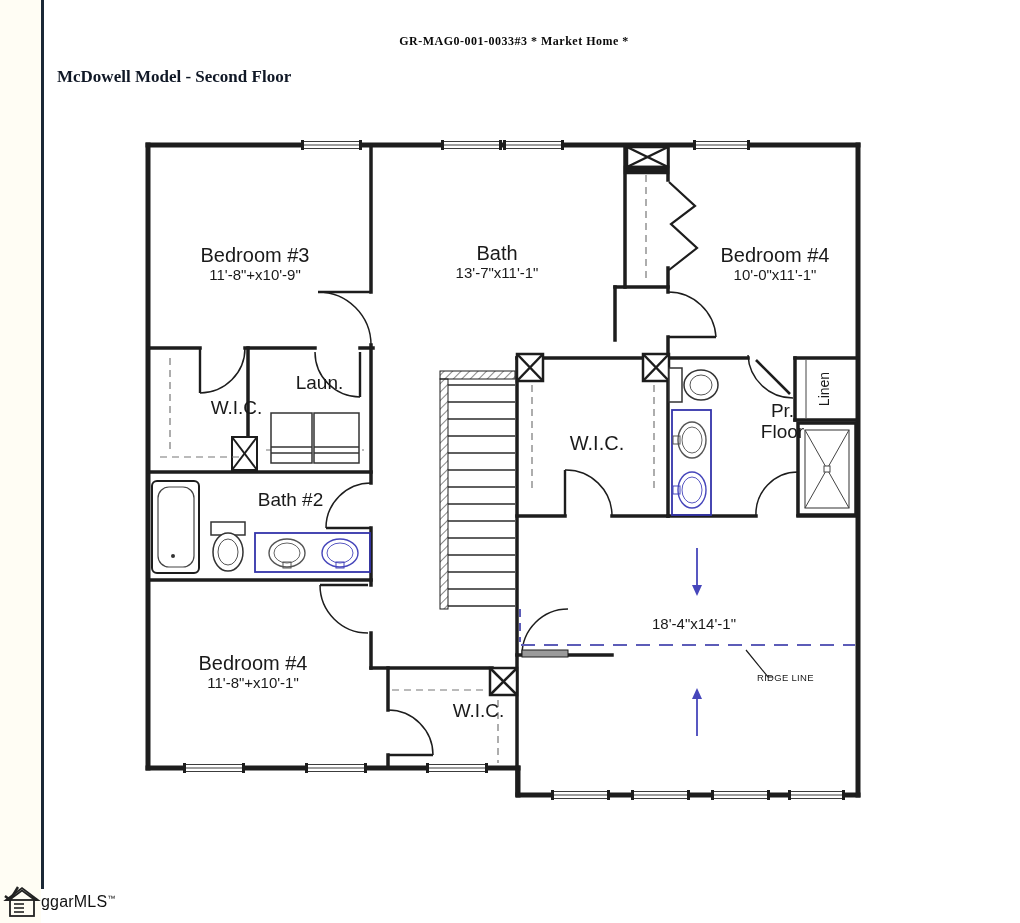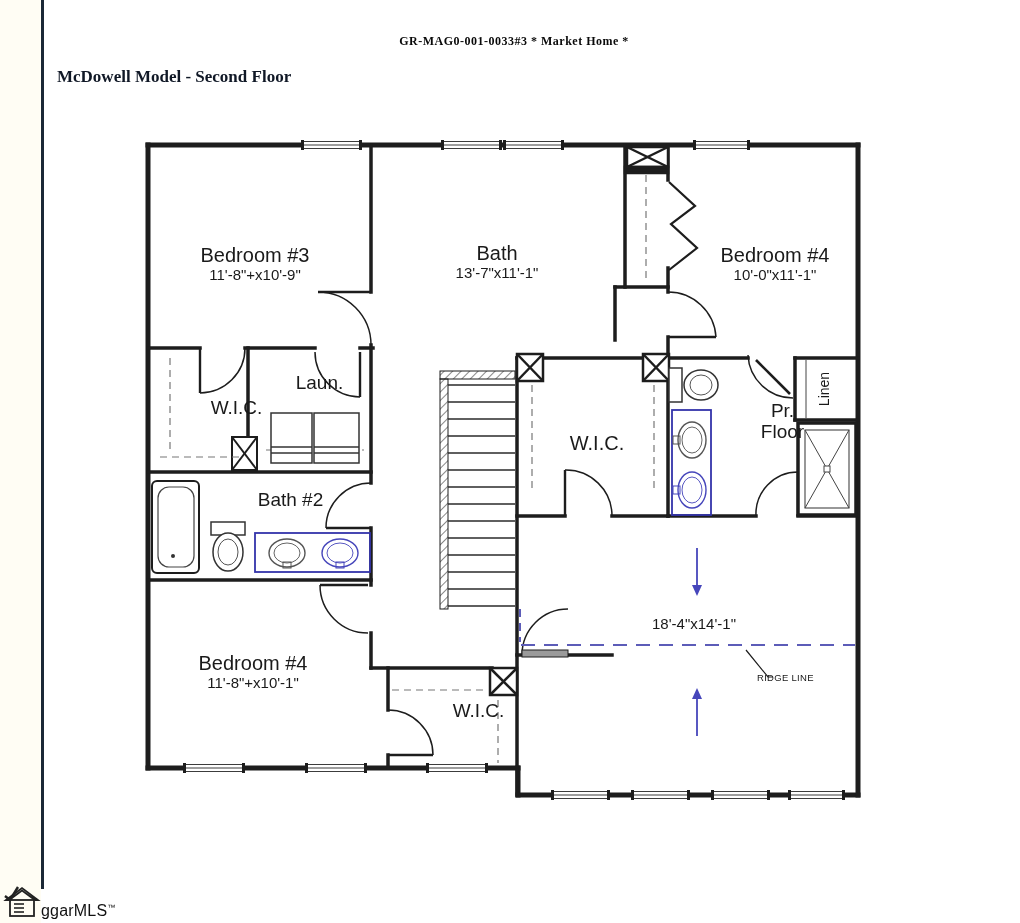"ggarMLS™" .logo { align-items: flex-end -> center }
